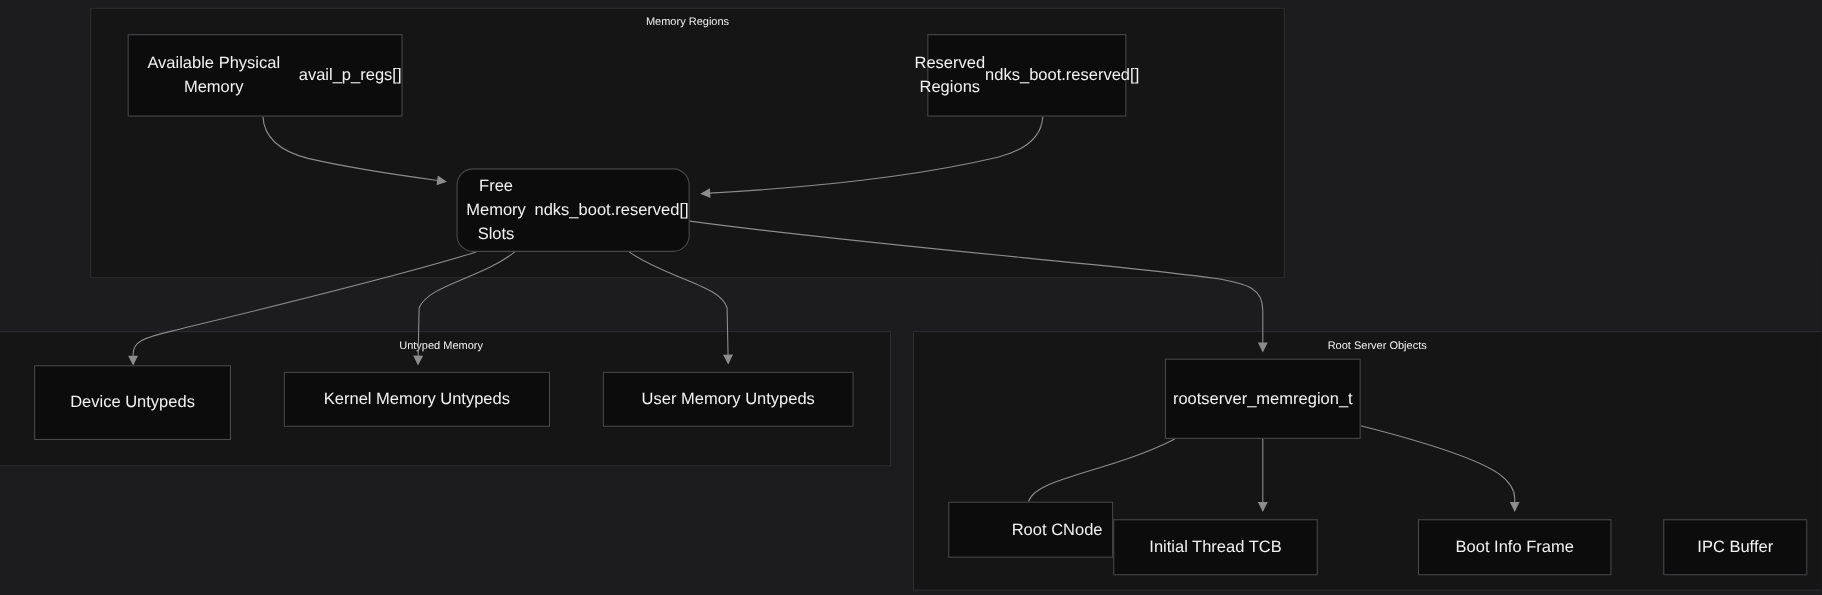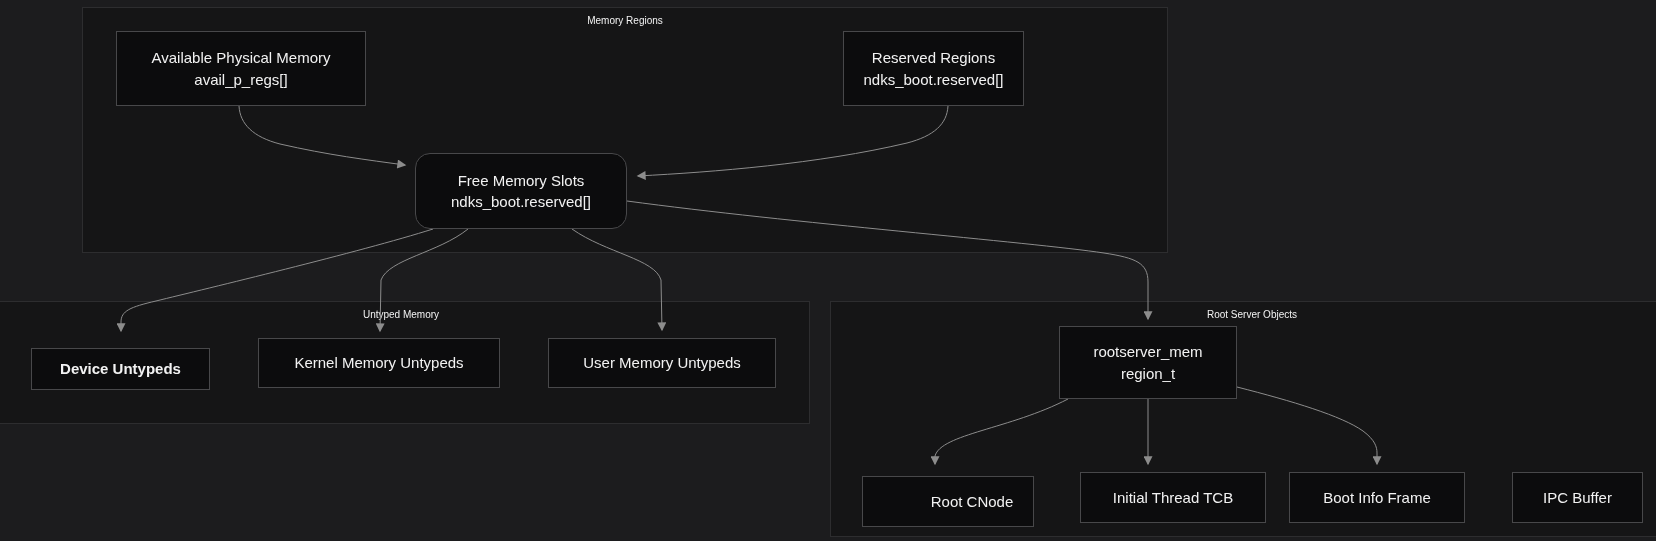"Available Physical Memory" .node { flex-direction: column -> row }
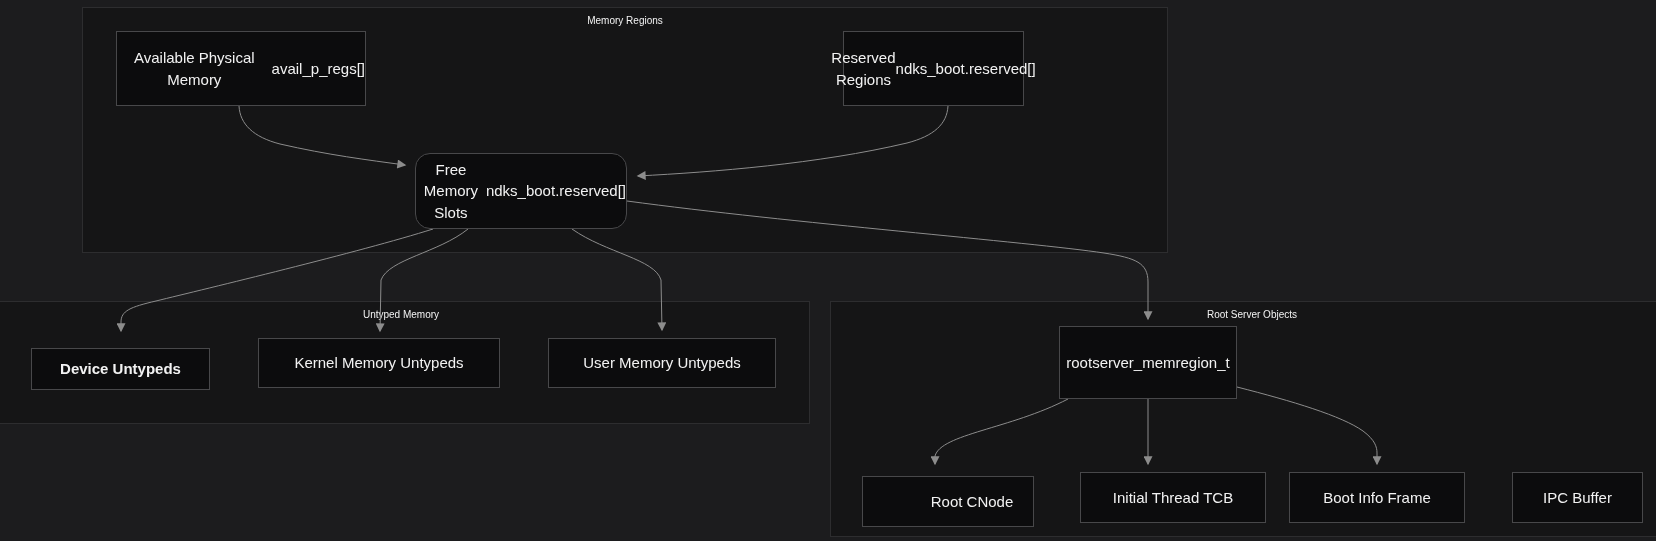"Device Untypeds" div.node { font-weight: bold -> none; height: 42px -> 68px; top: 348px -> 332px }
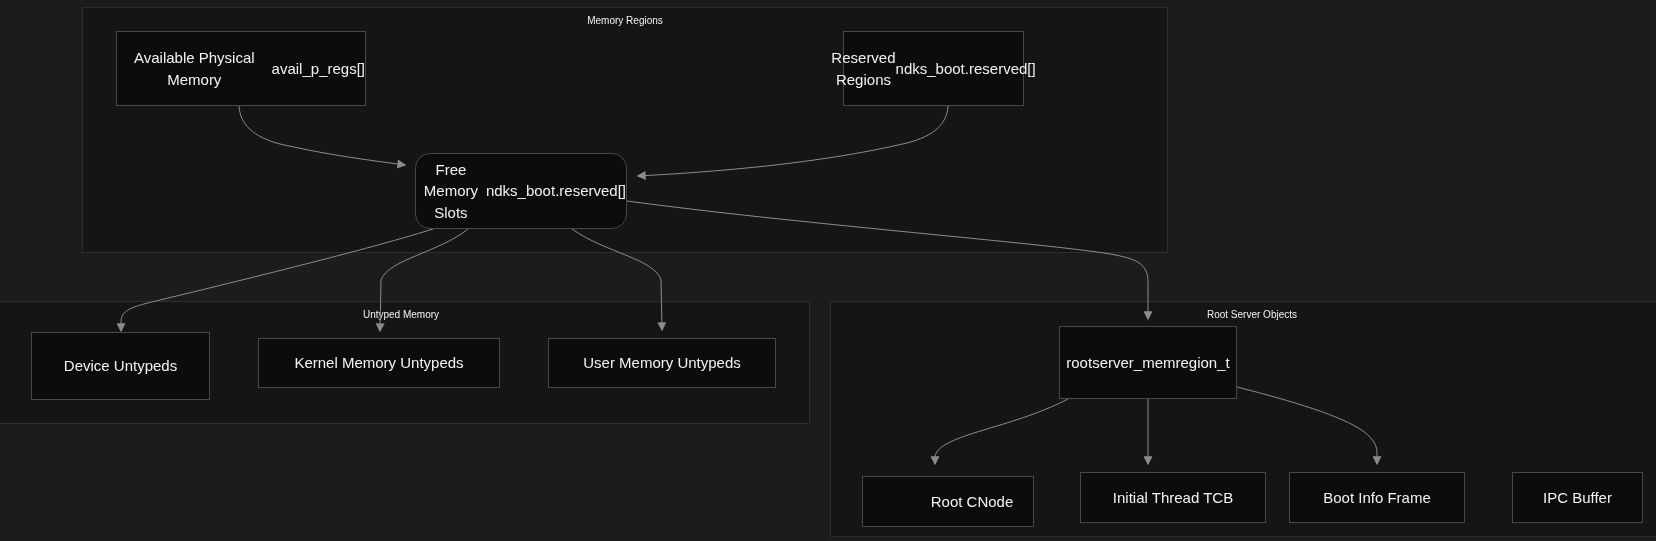"Root CNode" div.node { top: 476px -> 456px; width: 172px -> 150px }
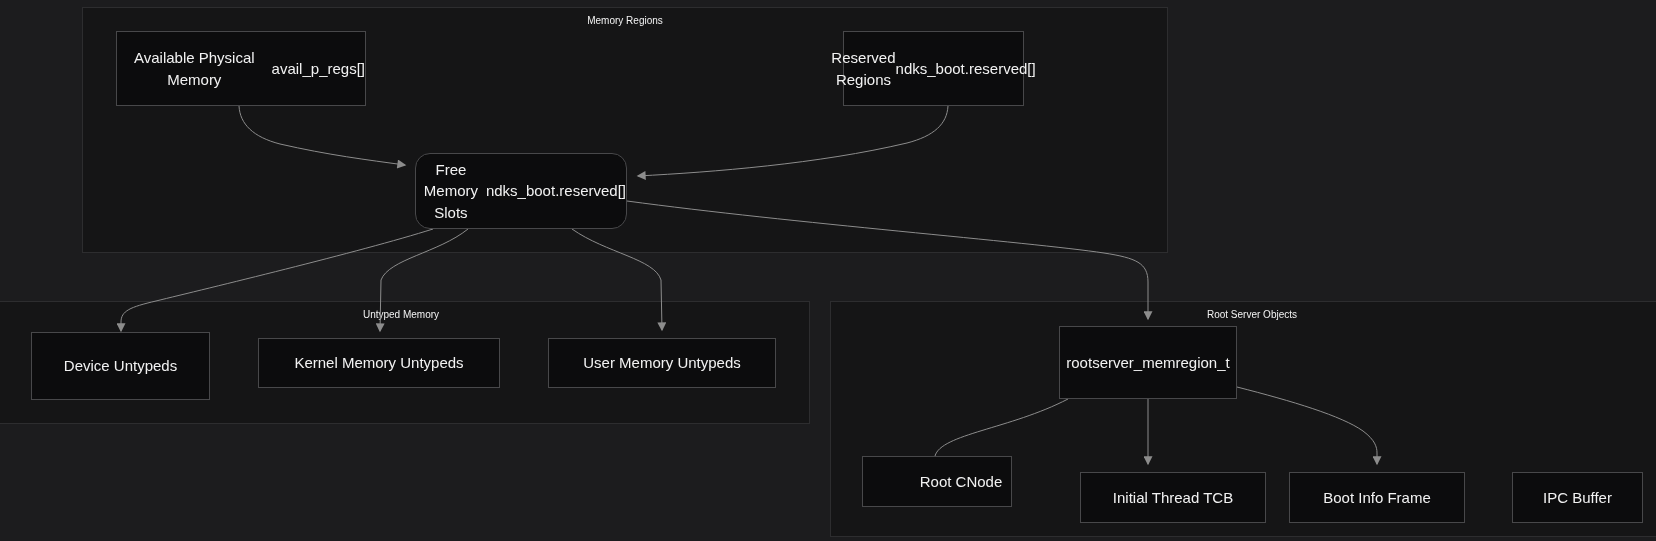"Initial Thread TCB" div.node { left: 1080px -> 1012px }
